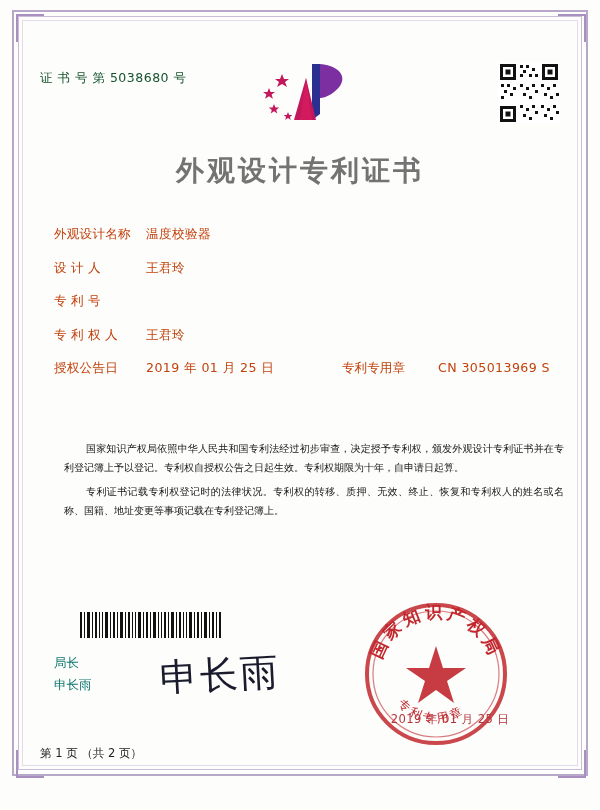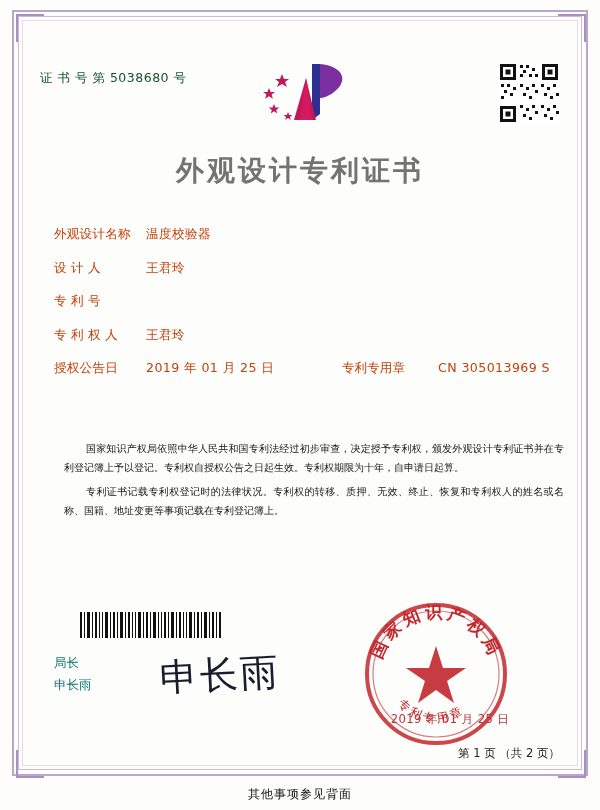"第 1 页 （共 2" .page-no { text-align: right -> left }
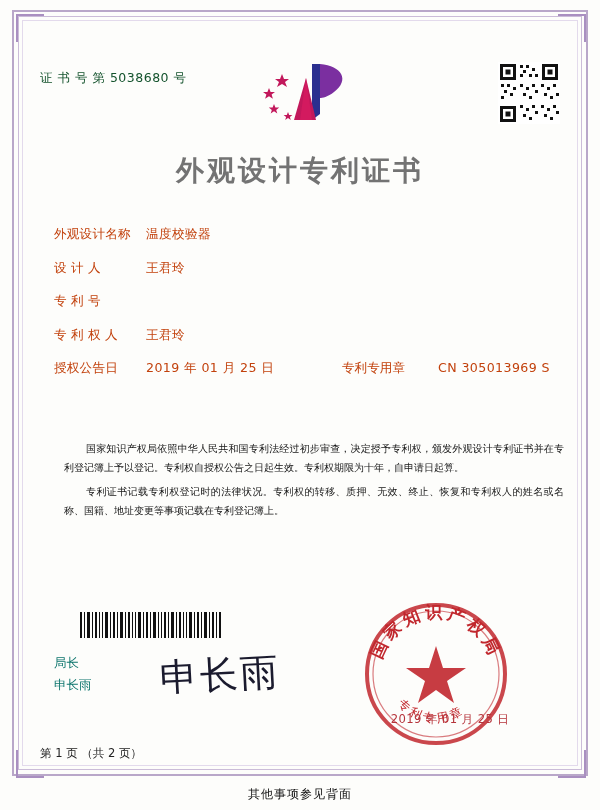"其他事项参见背面" div.footer-note { html: <div>其他事项参见背面</div> -> none }
